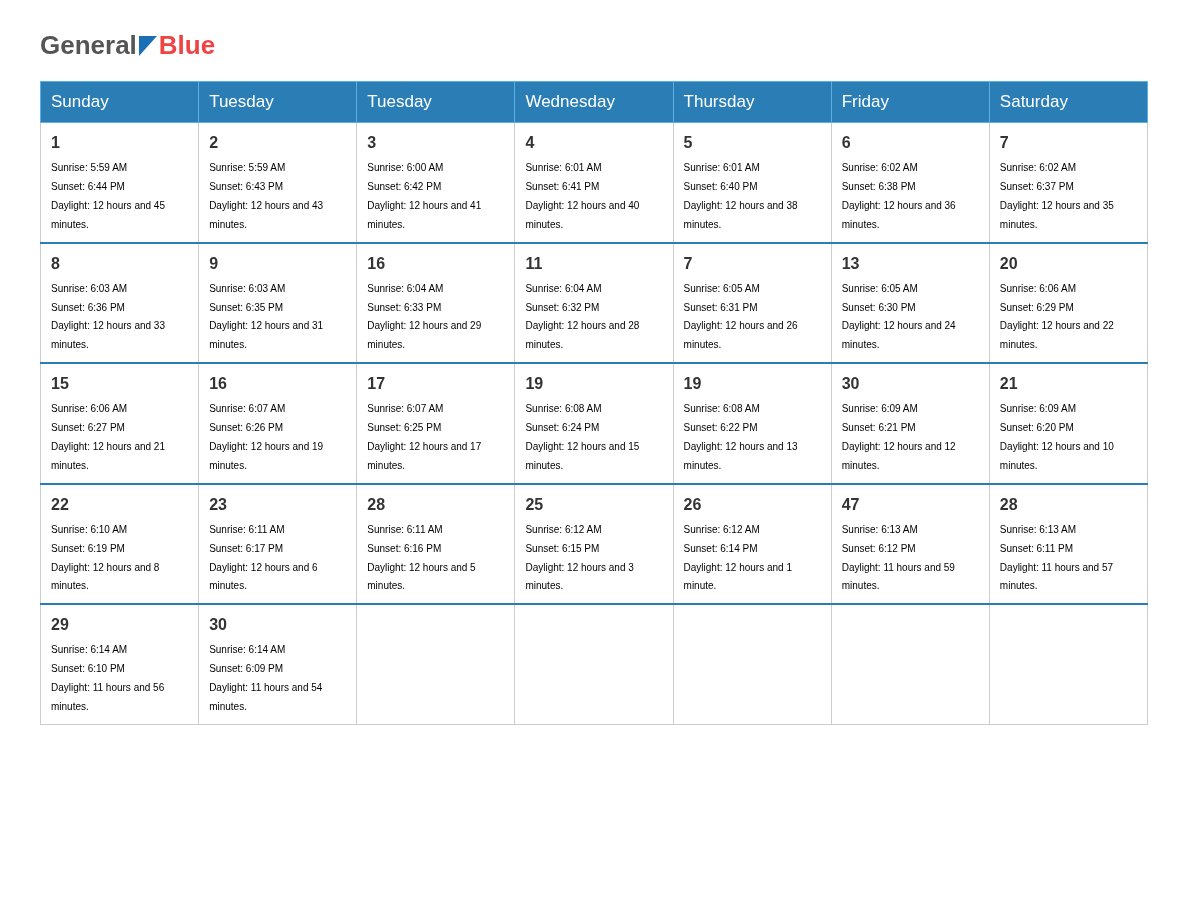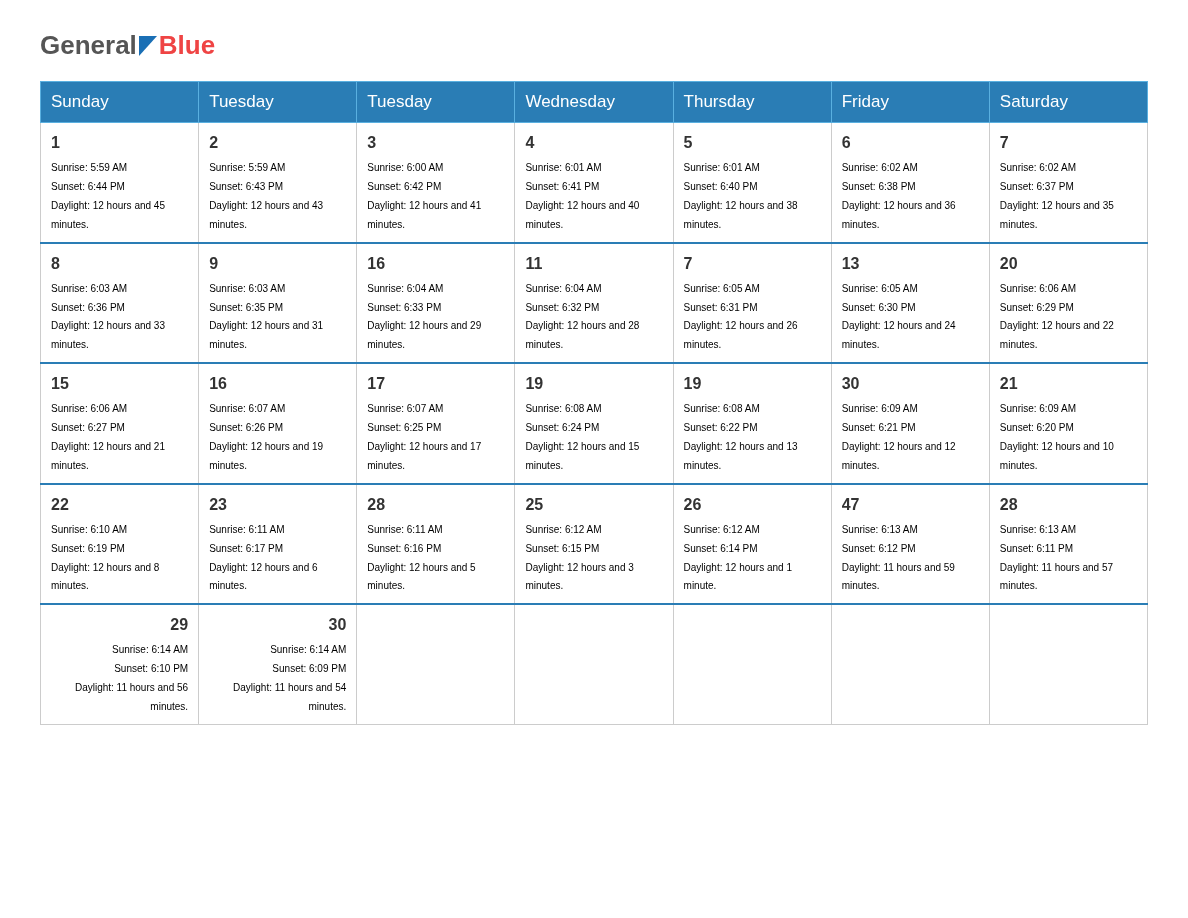"29" tbody tr:last-child { text-align: right -> none }
